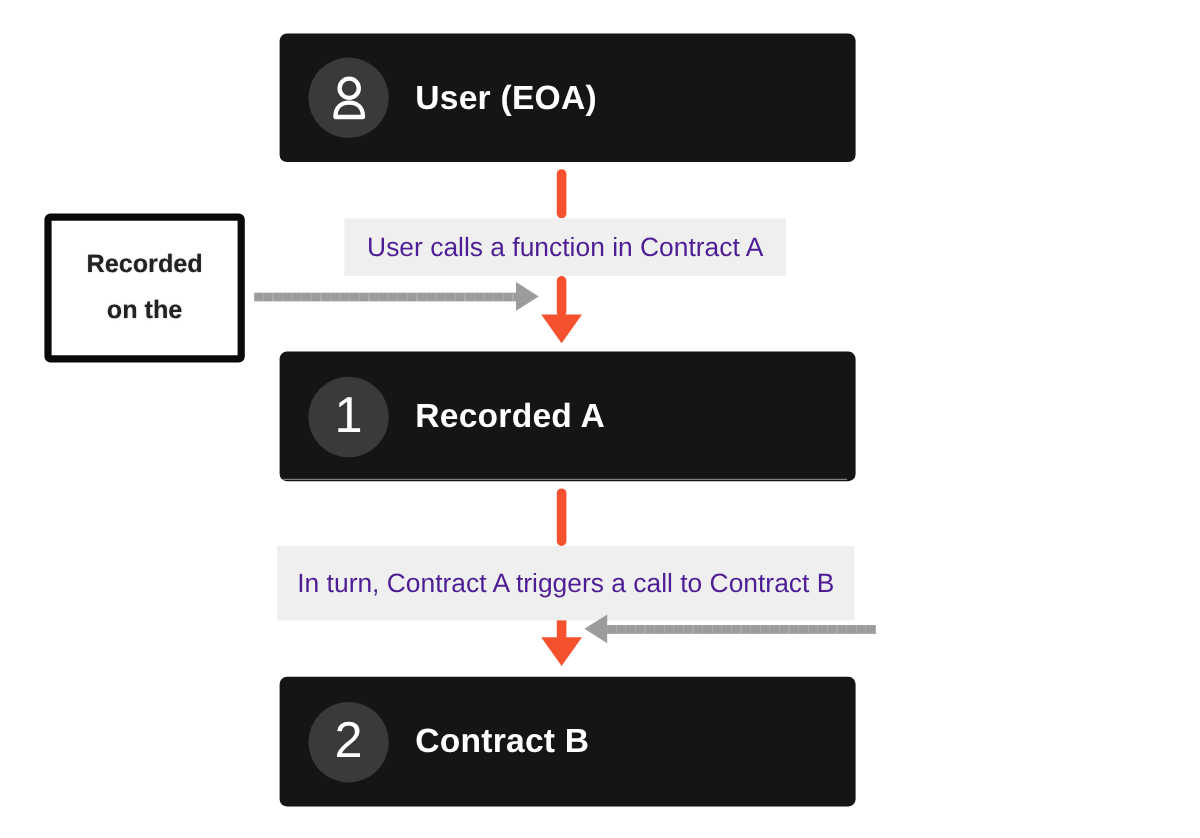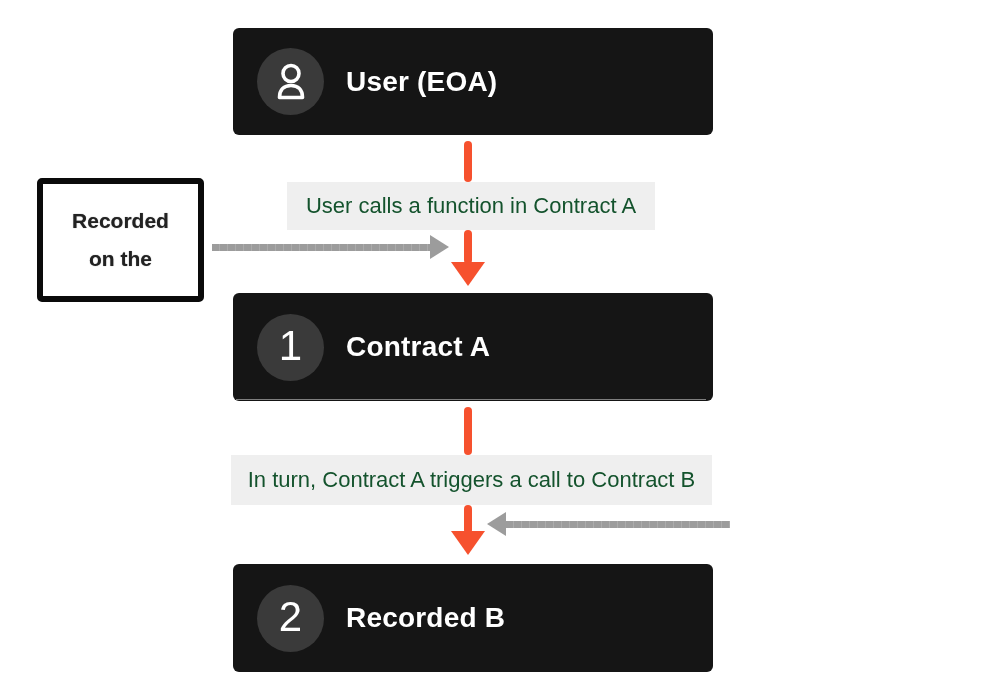"User calls a function in" .flow-label { color: #14532d -> #4c1d95 }
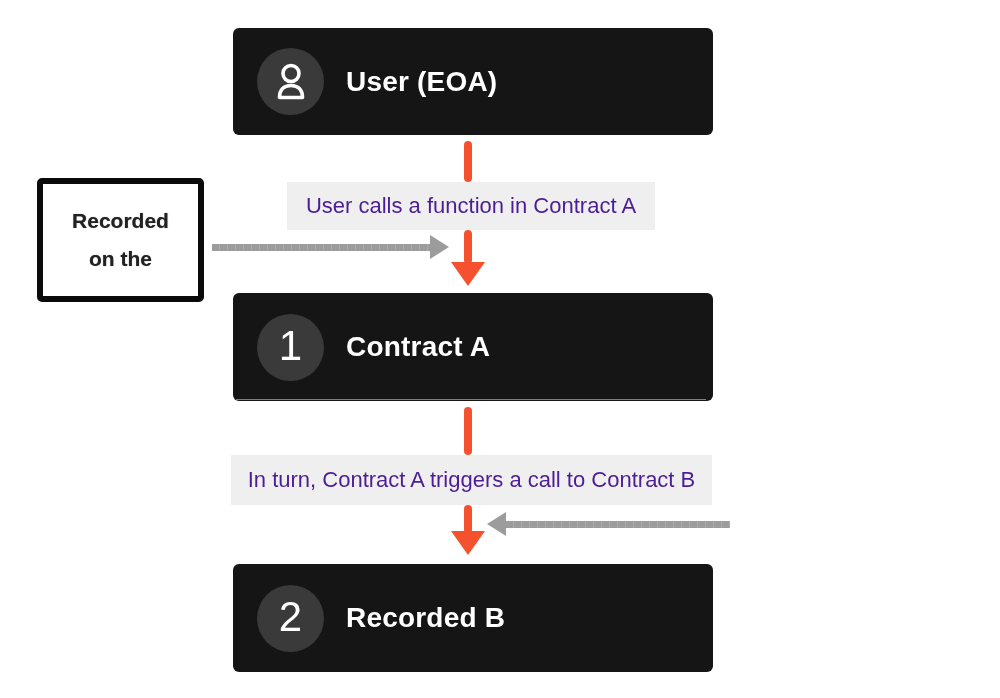"Contract A" div.node-title { text: Contract -> Recorded }
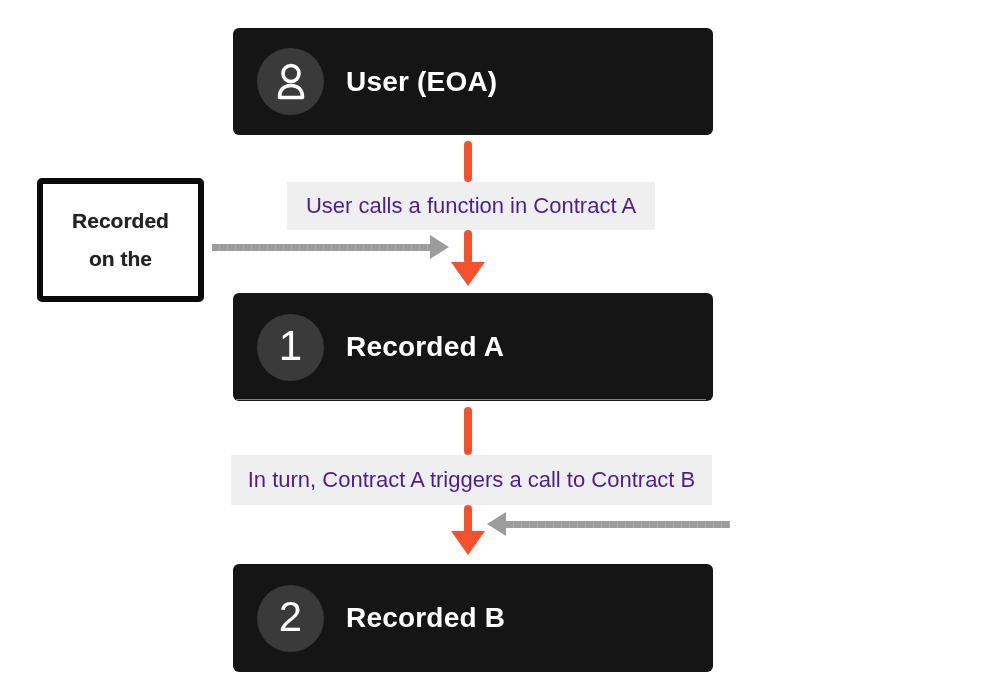"In turn, Contract A triggers" .flow-label-2 { height: 50px -> 62px }
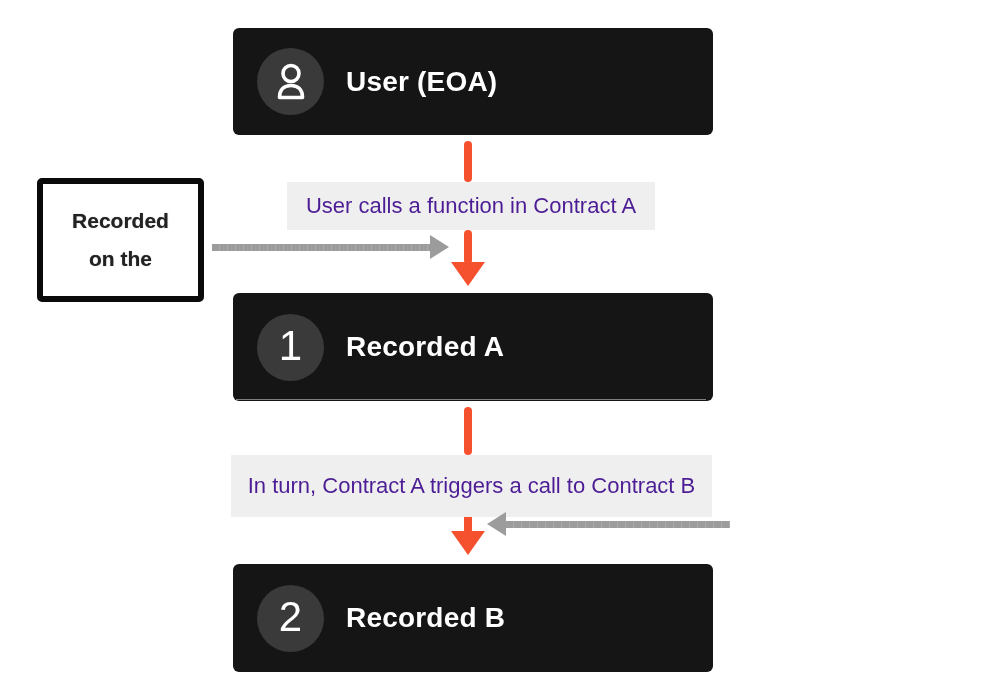"Recorded B" div.node-title { text: Recorded -> Contract }
